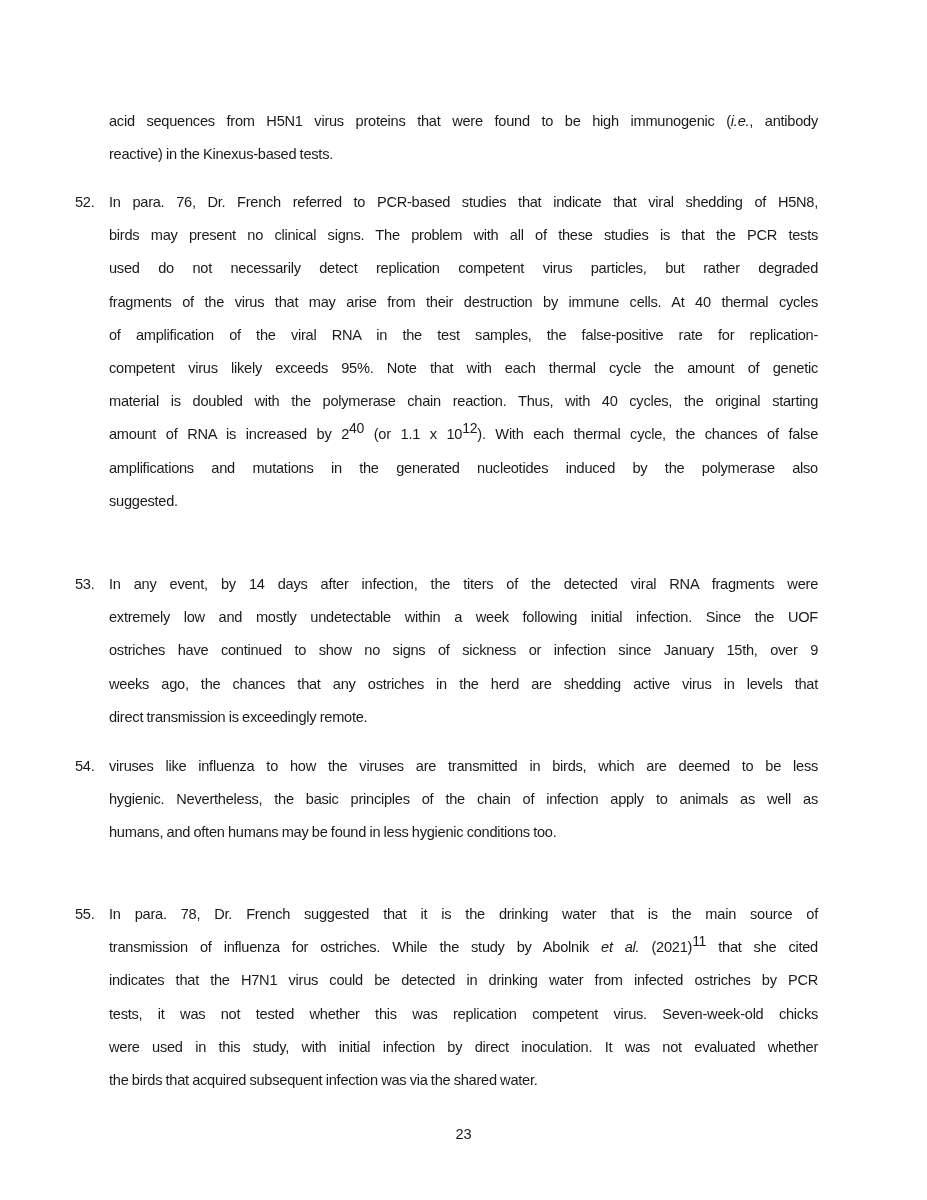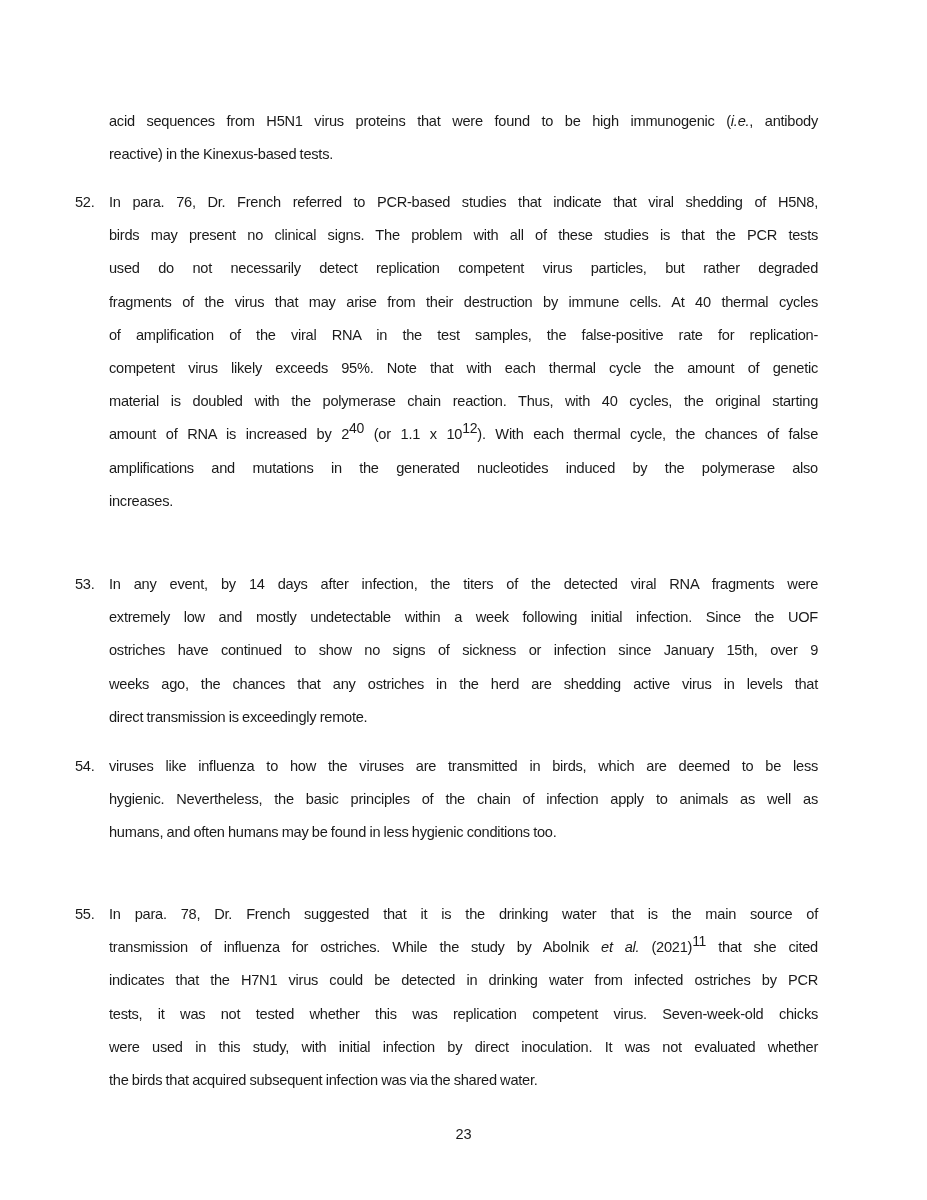"increases." span.line { text: increases -> suggested }
